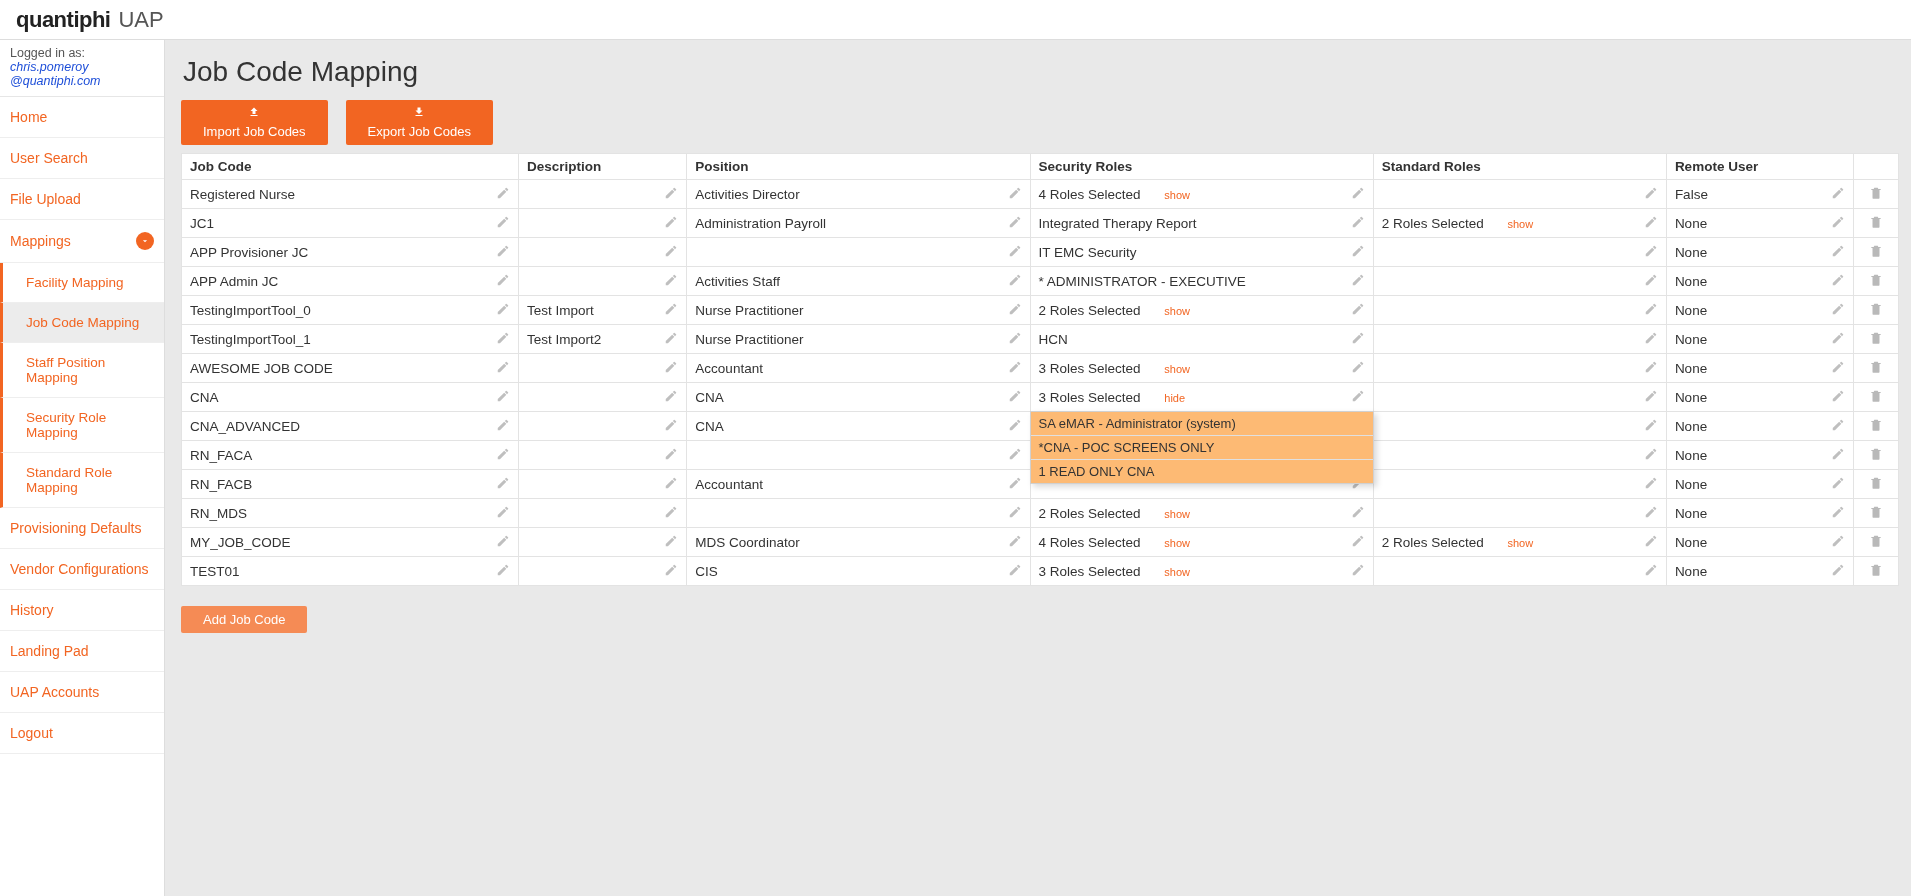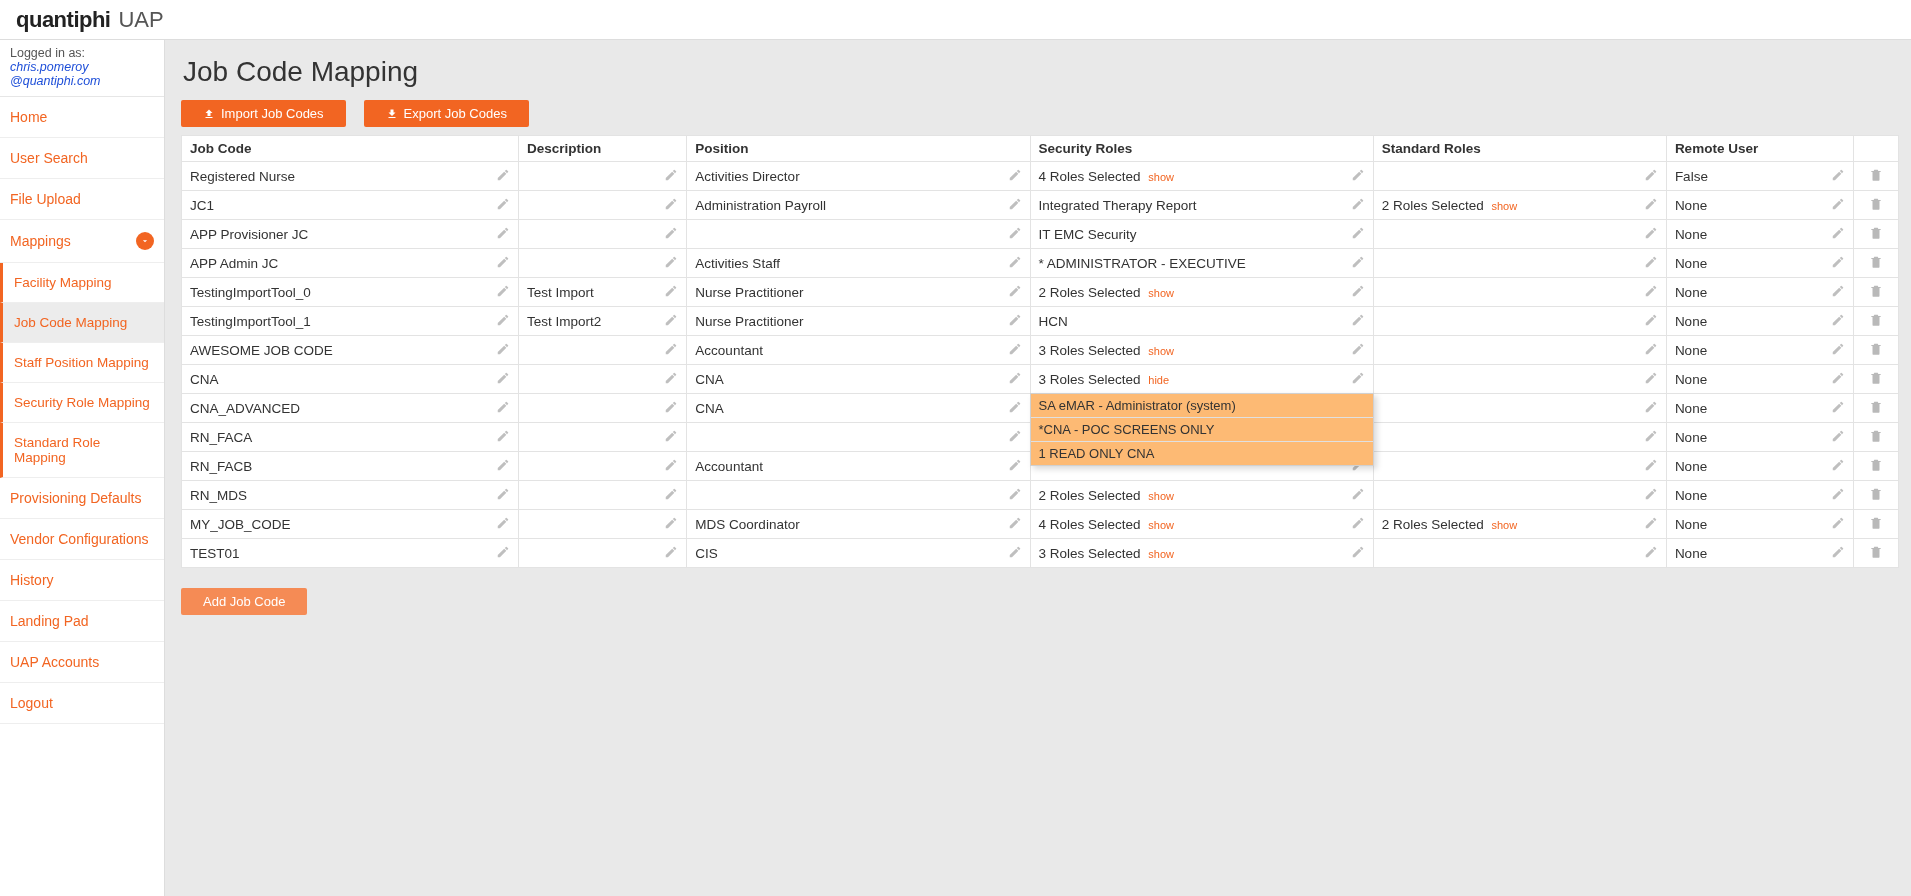"Import Job Codes" .btn { flex-direction: none -> column }
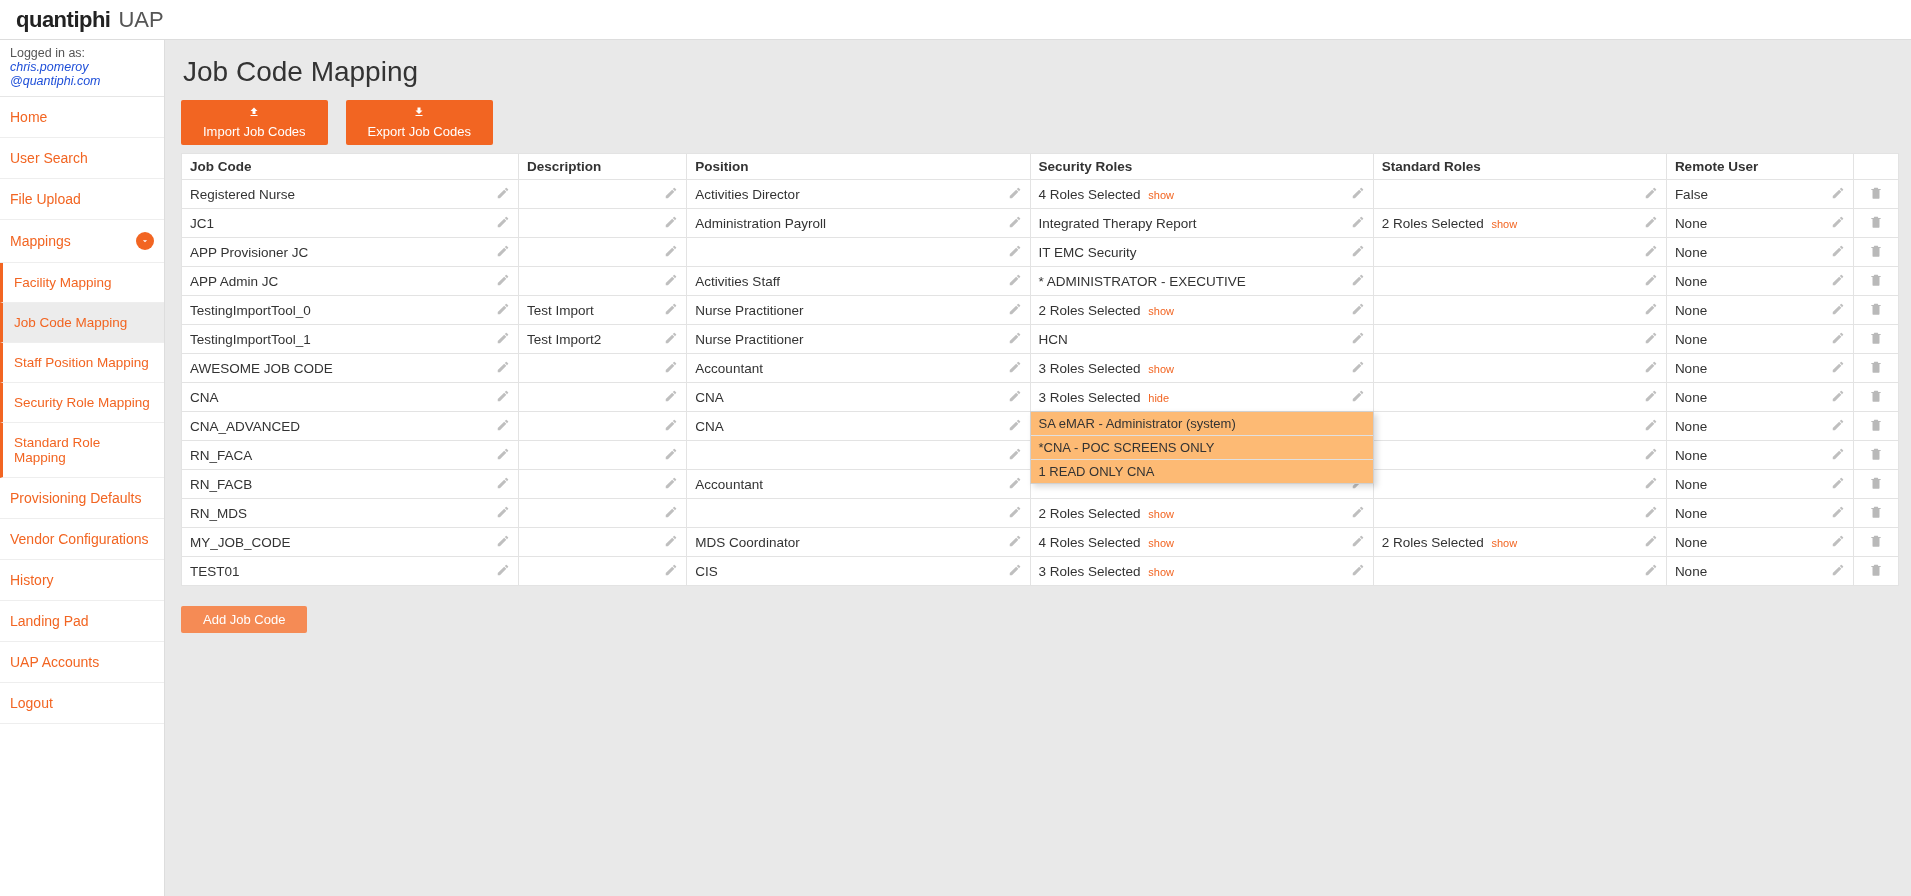"show" .show-link { margin-left: 4px -> 20px }
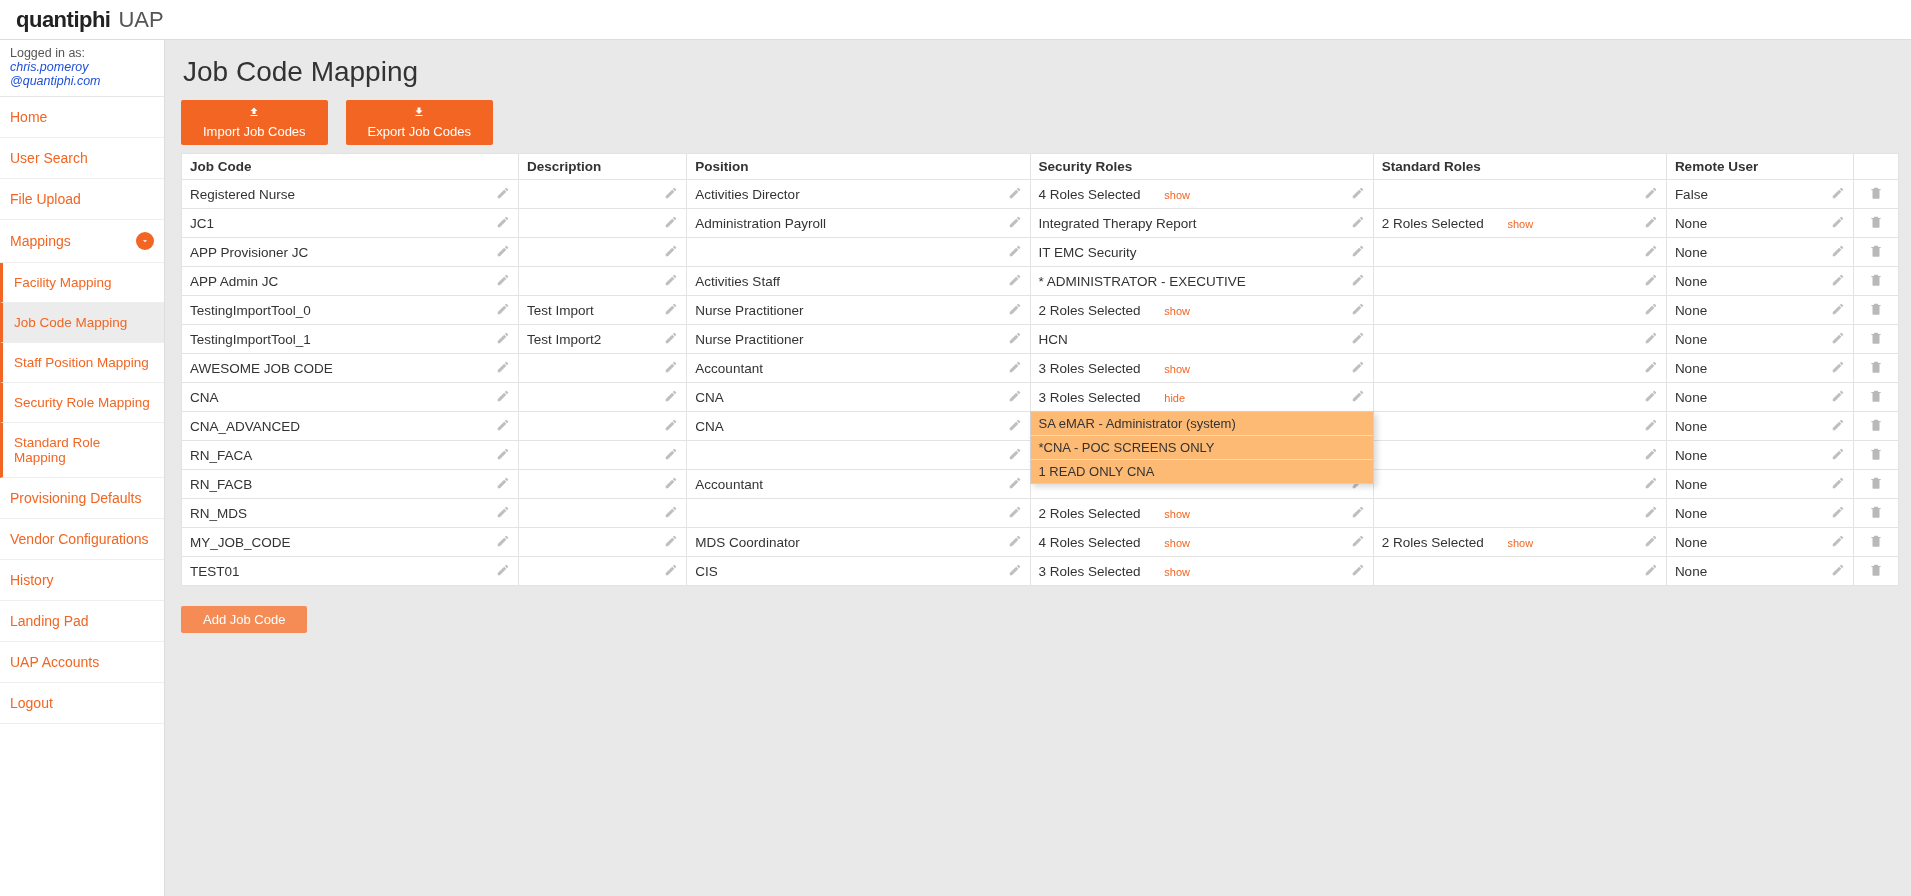"Facility Mapping" .nav-sub.with-border { padding-left: 11px -> 23px }
